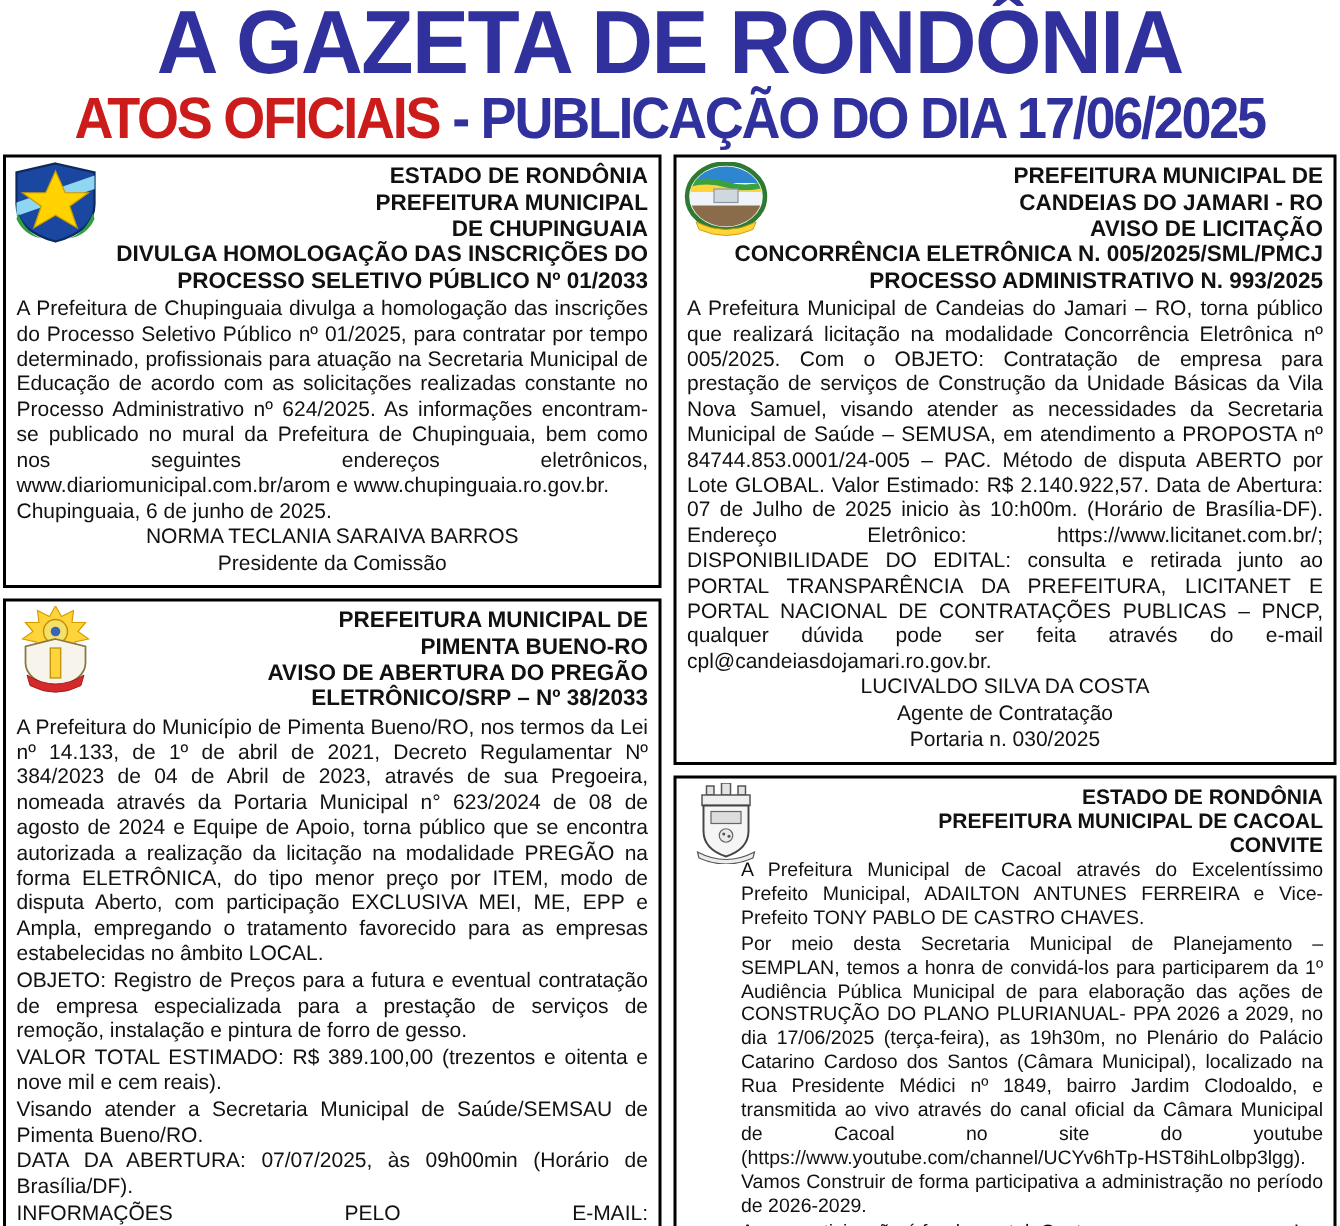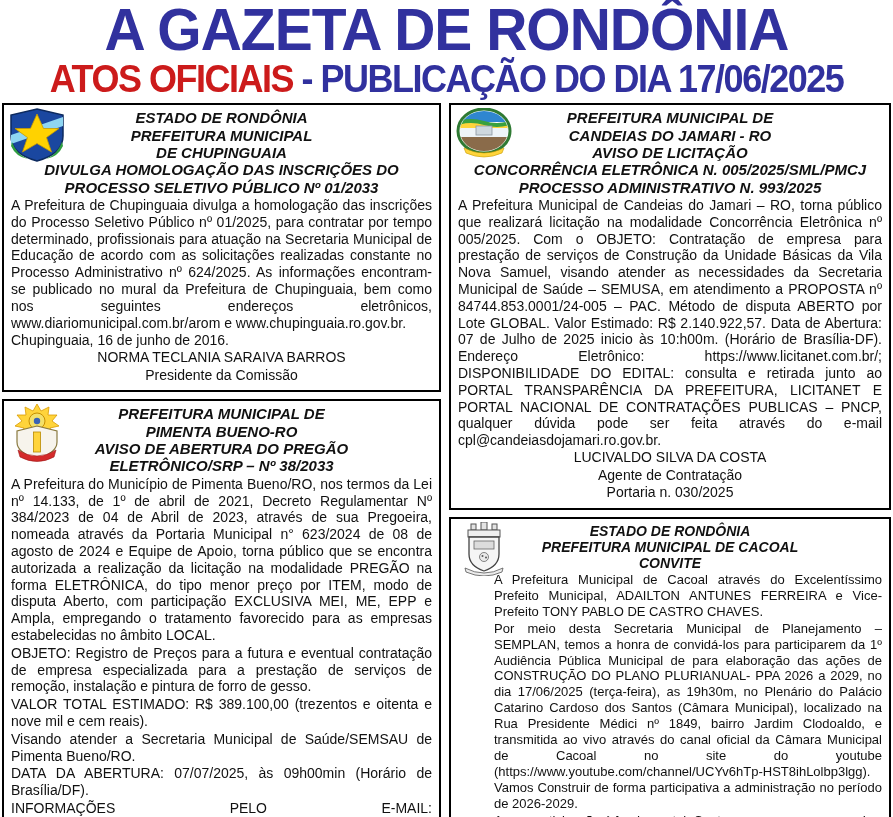"ESTADO DE RONDÔNIA" .head { font-style: italic -> none; text-align: center -> right }
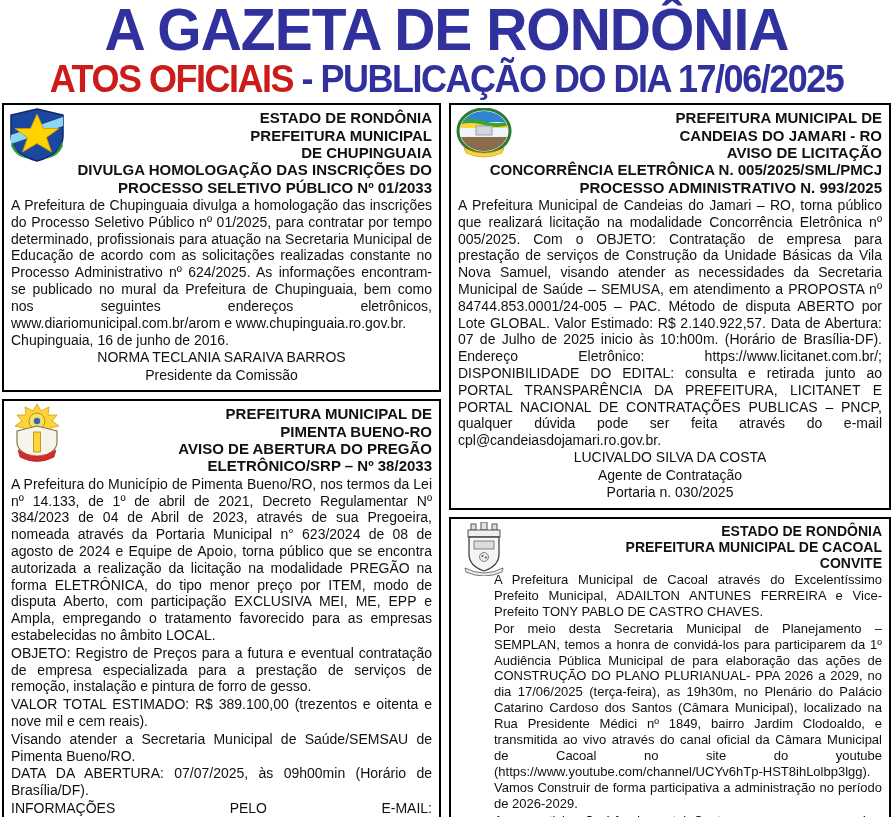"Chupinguaia, 16 de junho de" p.nbody { text: 16 de junho de 2016 -> 6 de junho de 2025 }
